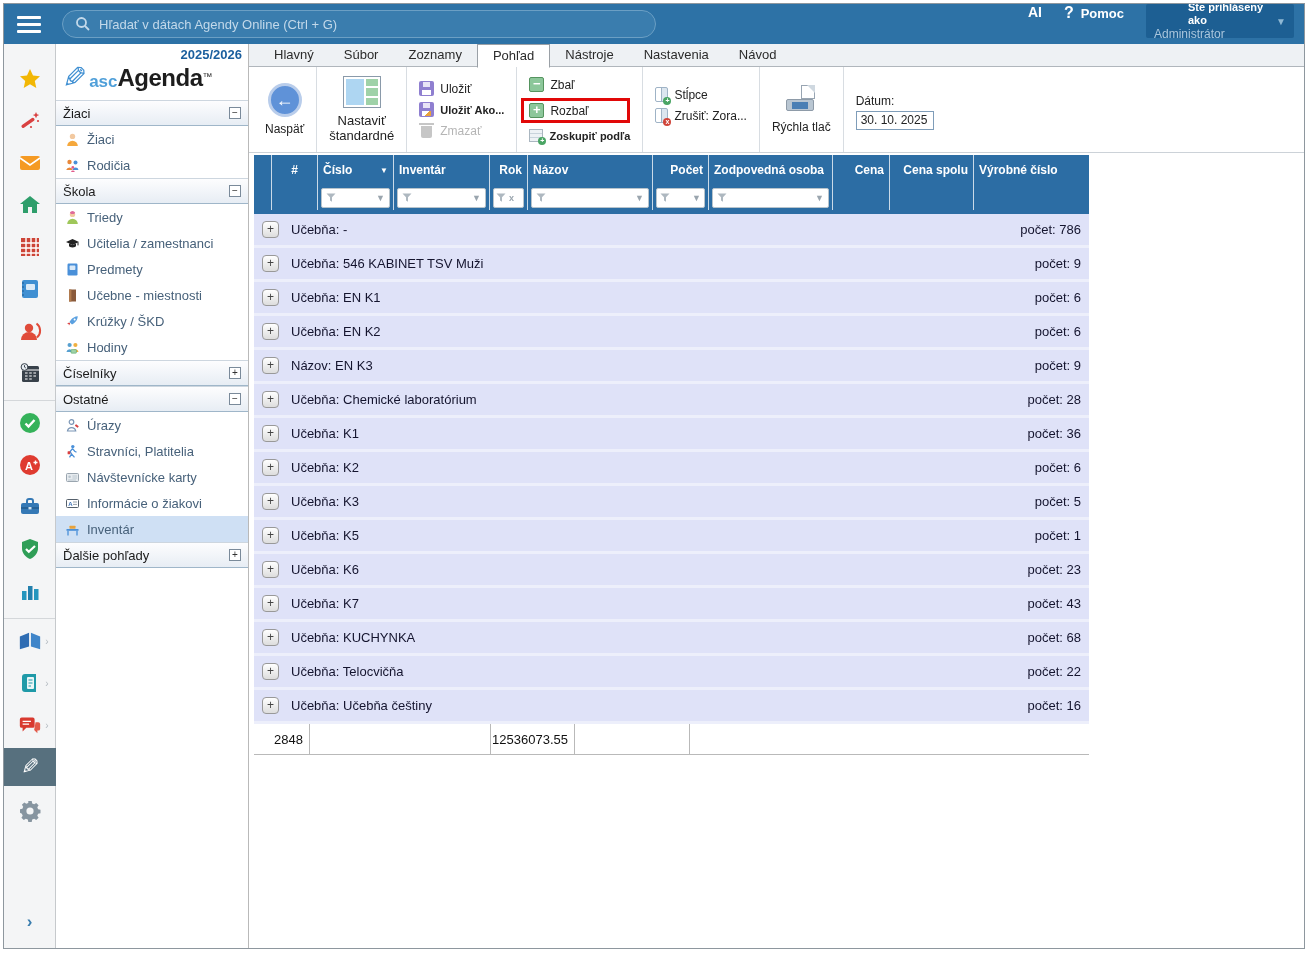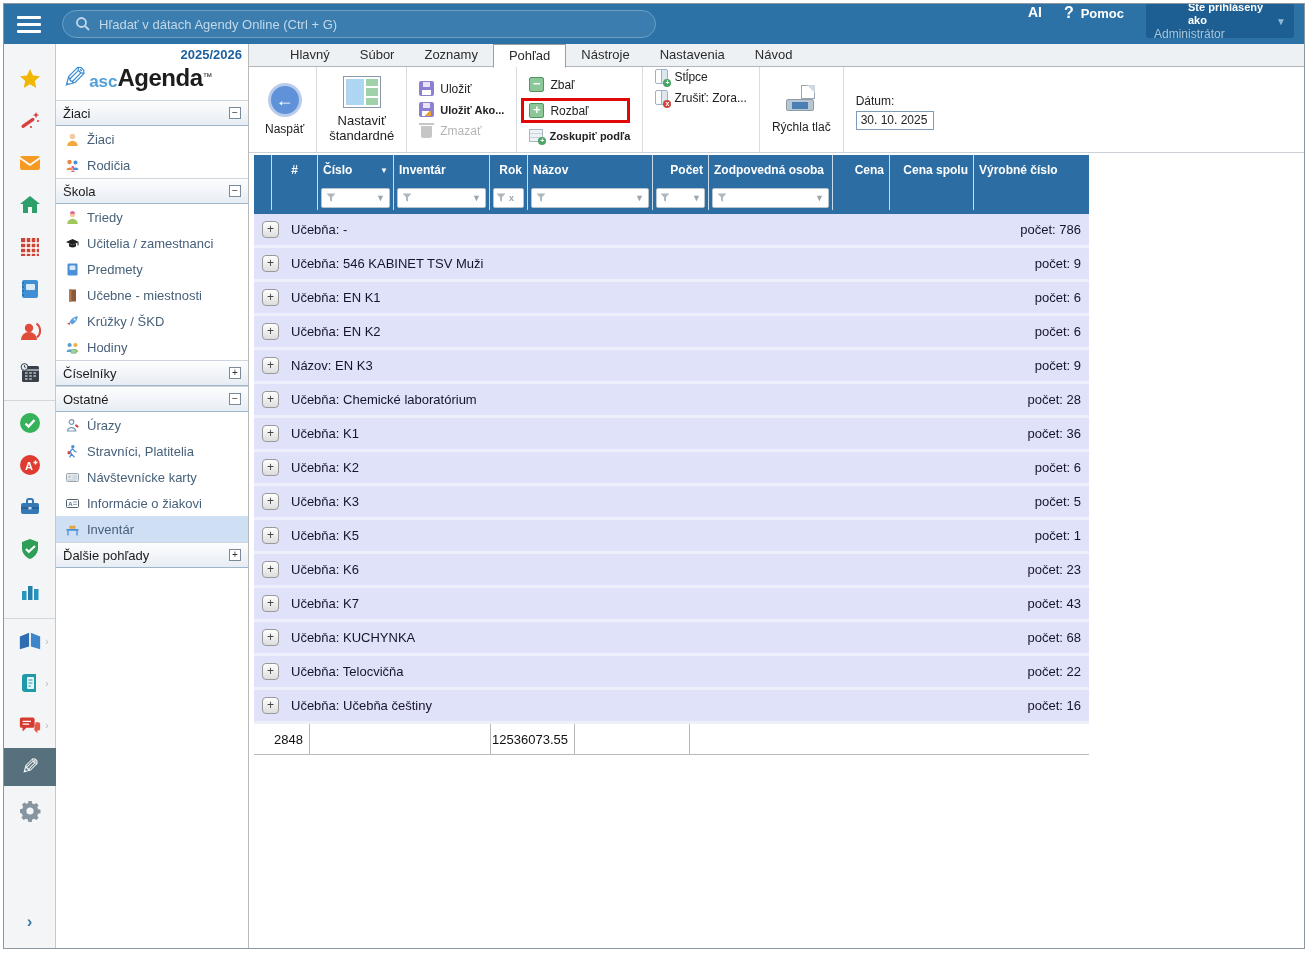"Hlavný" .tabs { padding-left: 26px -> 10px }
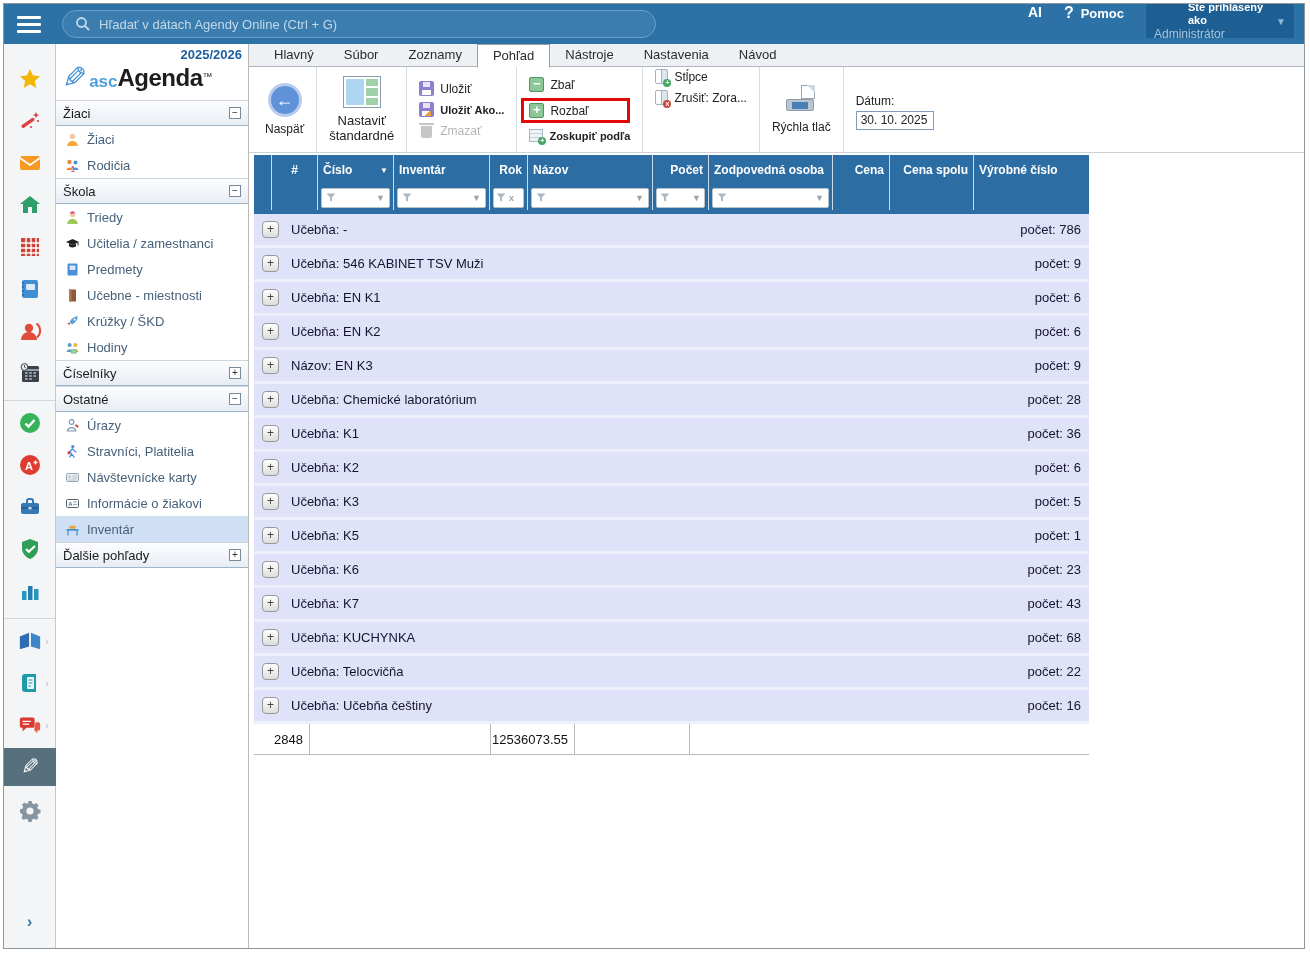"Stĺpce" div.stack { padding-top: 2px -> 20px }
